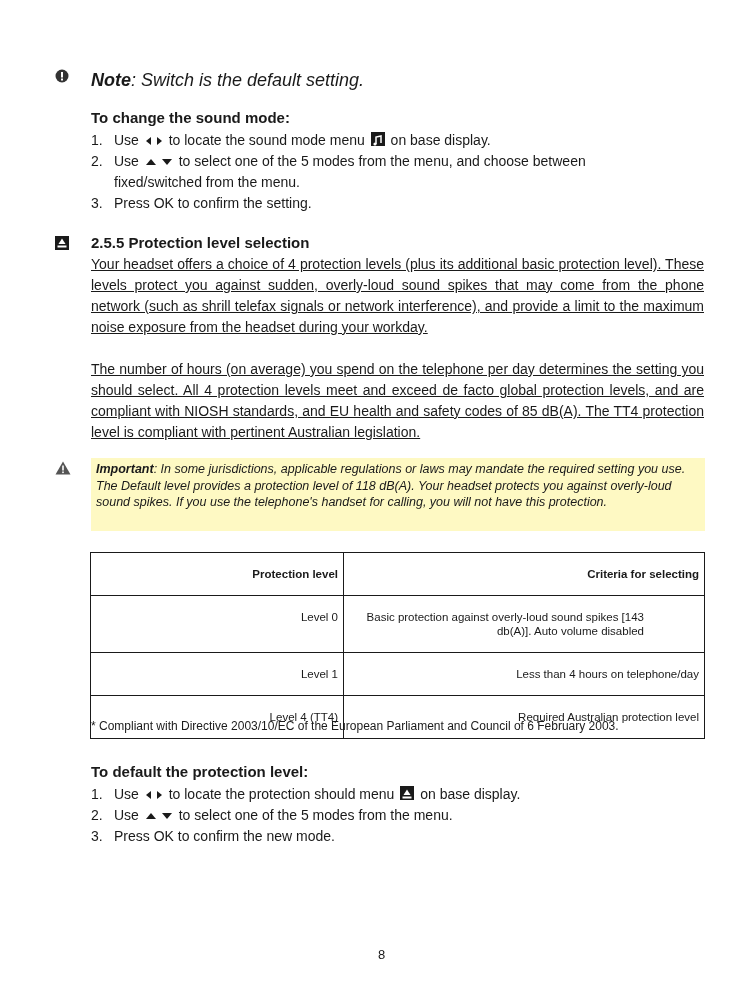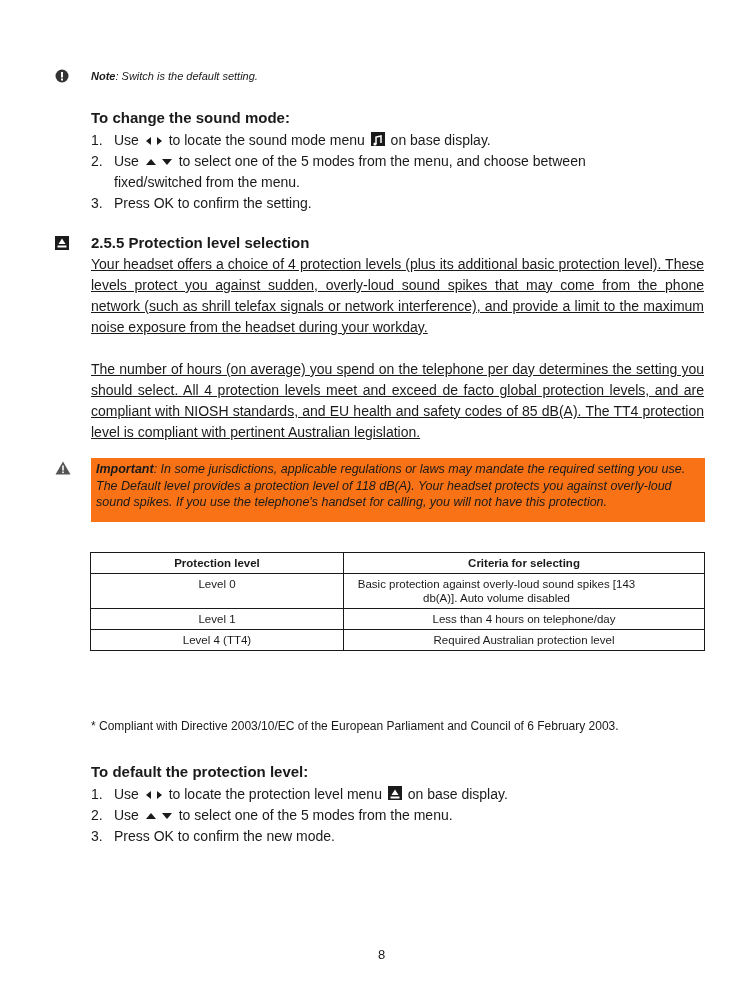"Note: Switch is the default" .note { font-size: 11px -> 18px }
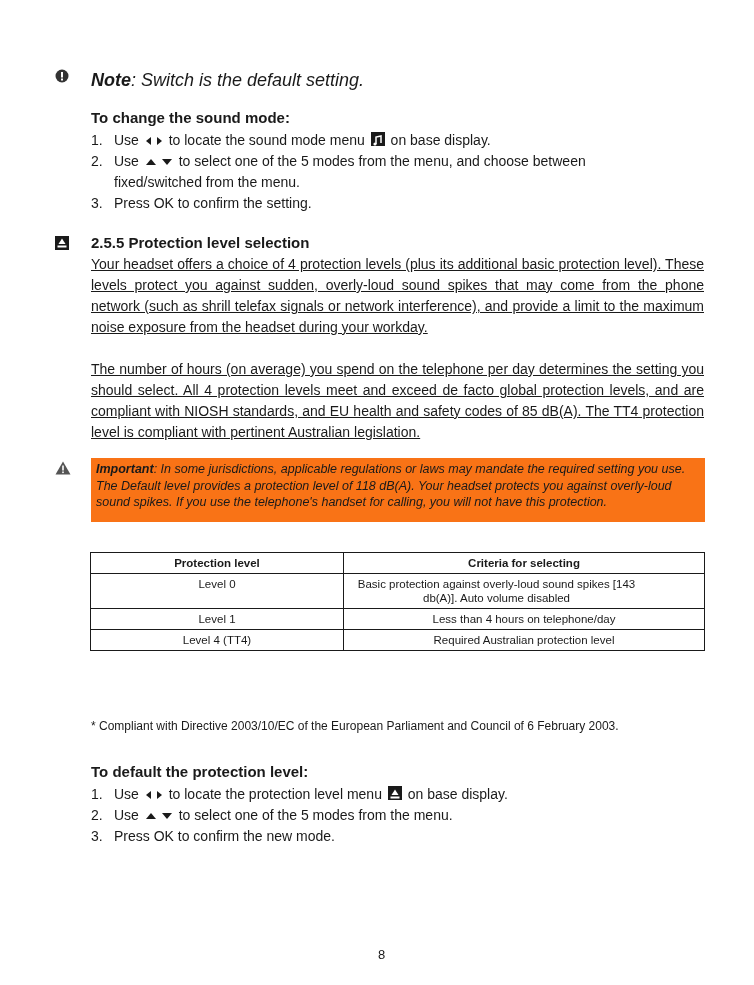"Important: In some jurisdictions," .important { background: #f97316 -> #fef9c3; padding: 3px 5px 11px 5px -> 3px 5px 20px 5px }
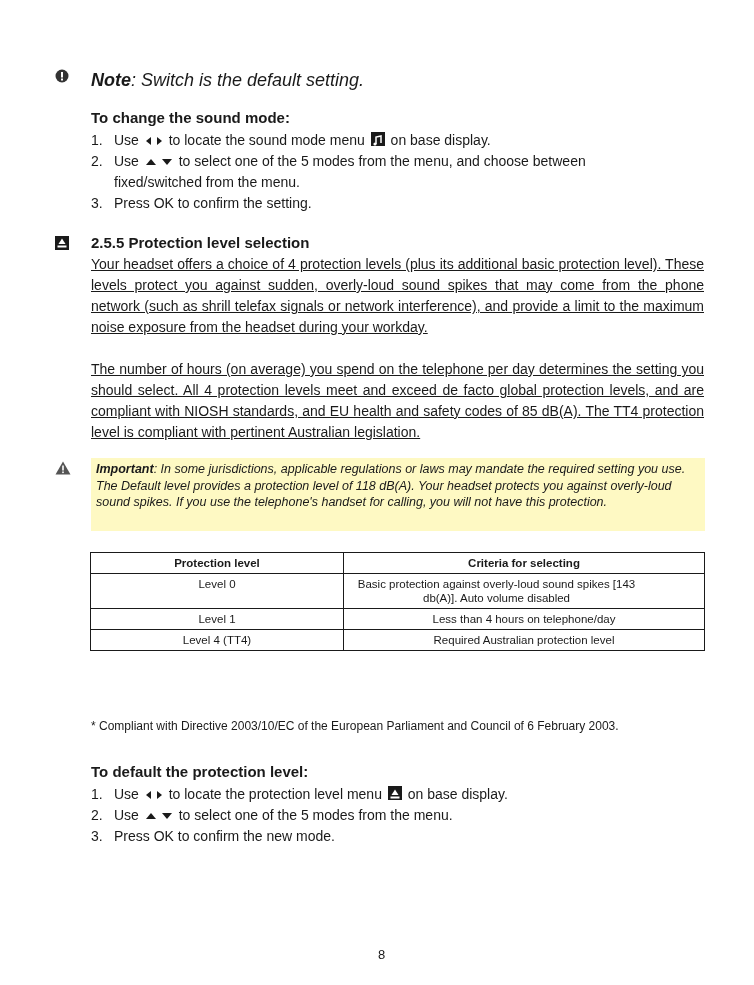"Protection level" .tbl td, .tbl th { padding: 3px 5px -> 14px 5px; text-align: center -> right }
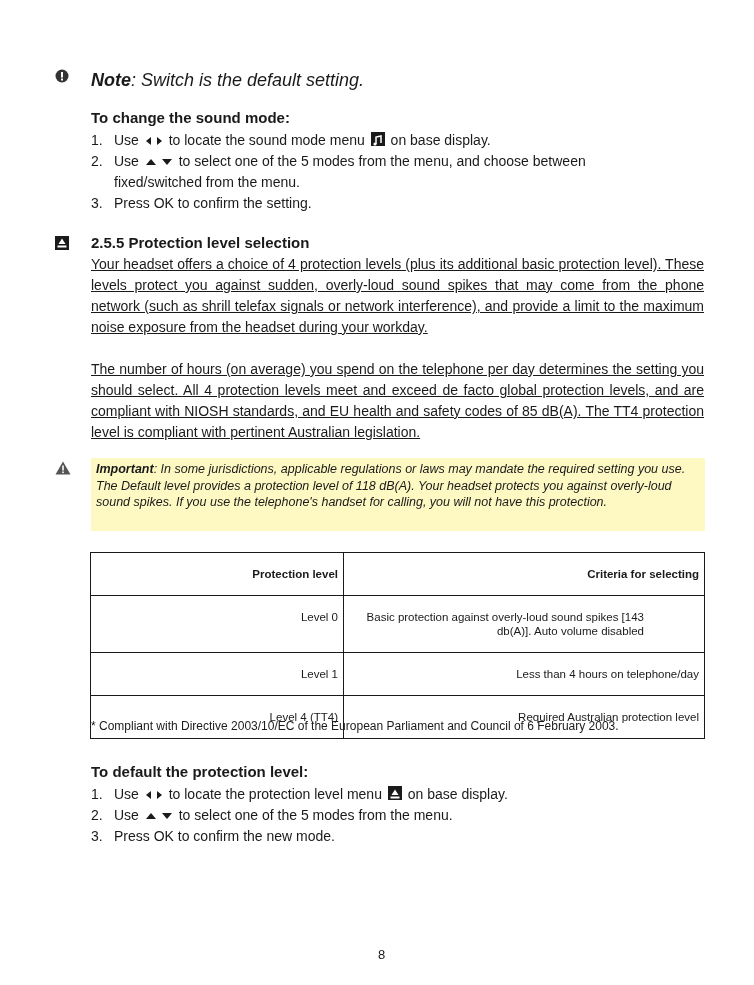"to locate the protection level" span { text: level -> should }
